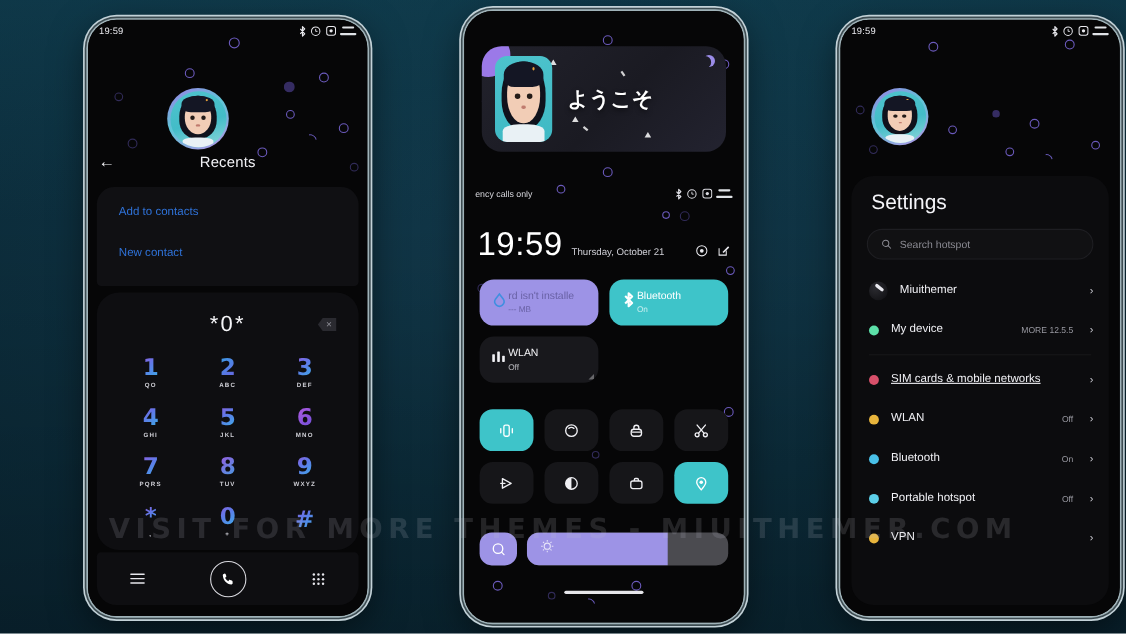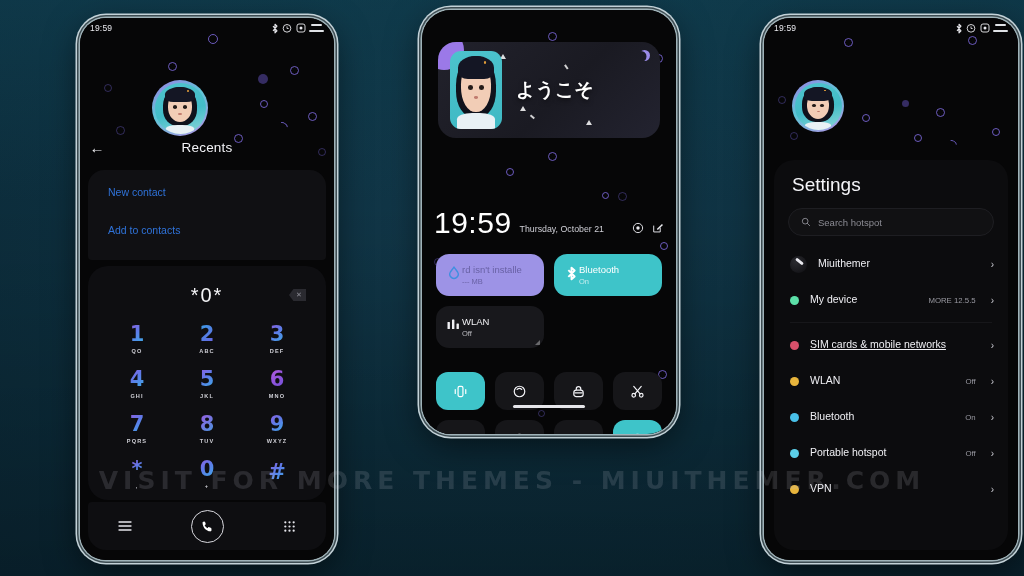"ようこそ" #phone2 { border-radius: 29px -> none; height: 424px -> 556px }
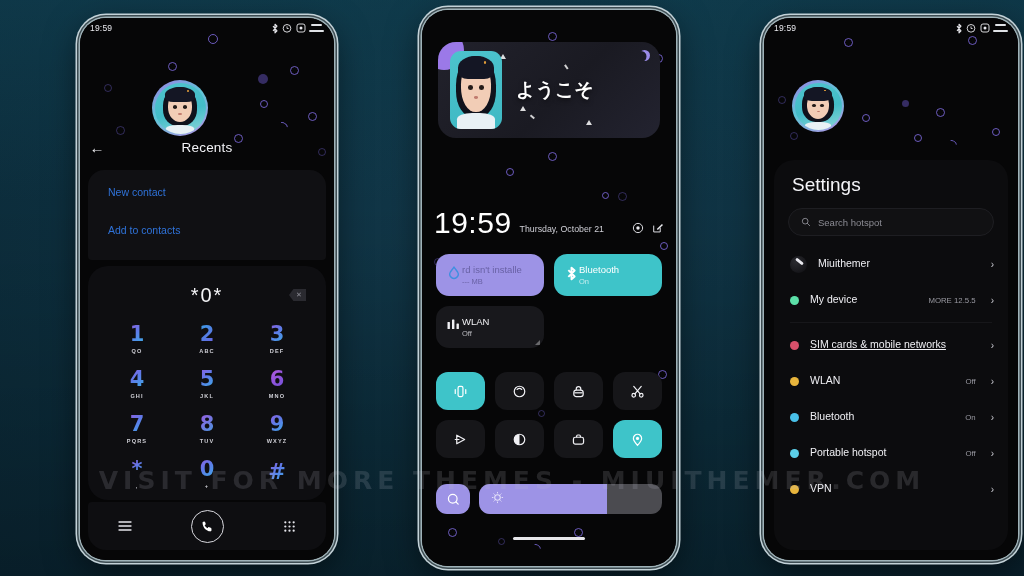"ency calls only" div.p2-status { html: none -> <div> <span>ency calls only</span> <span> <svg> <path></path> </svg> <svg> <circle></circle> <path></path> </svg> <svg> <rect></rect> <circle></circle> </svg> <span> <i></i> <i></i> </span> </span> </div> }
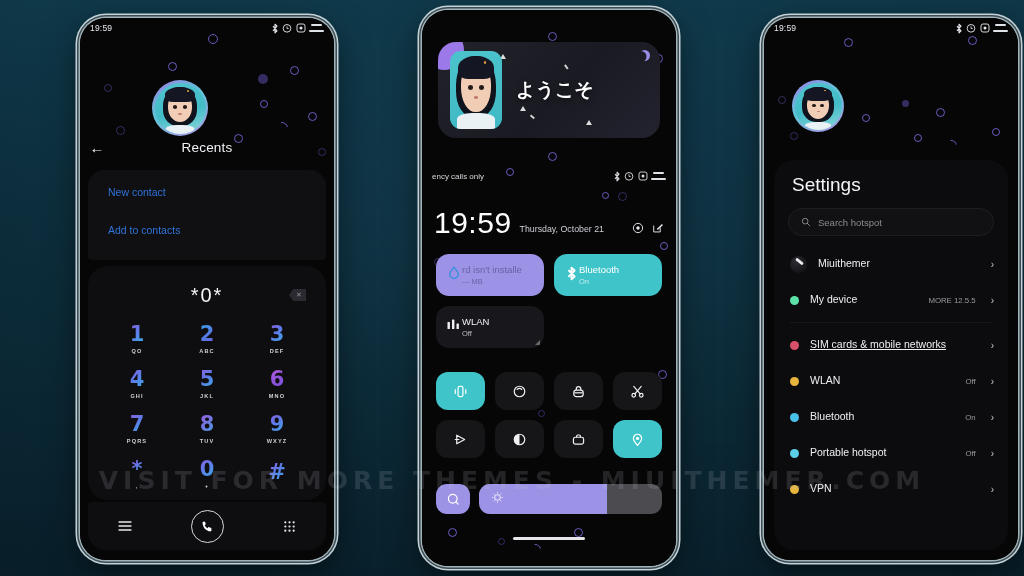"New contact" div.p1-link { order: before "Add to contacts" -> after "Add to contacts" }
